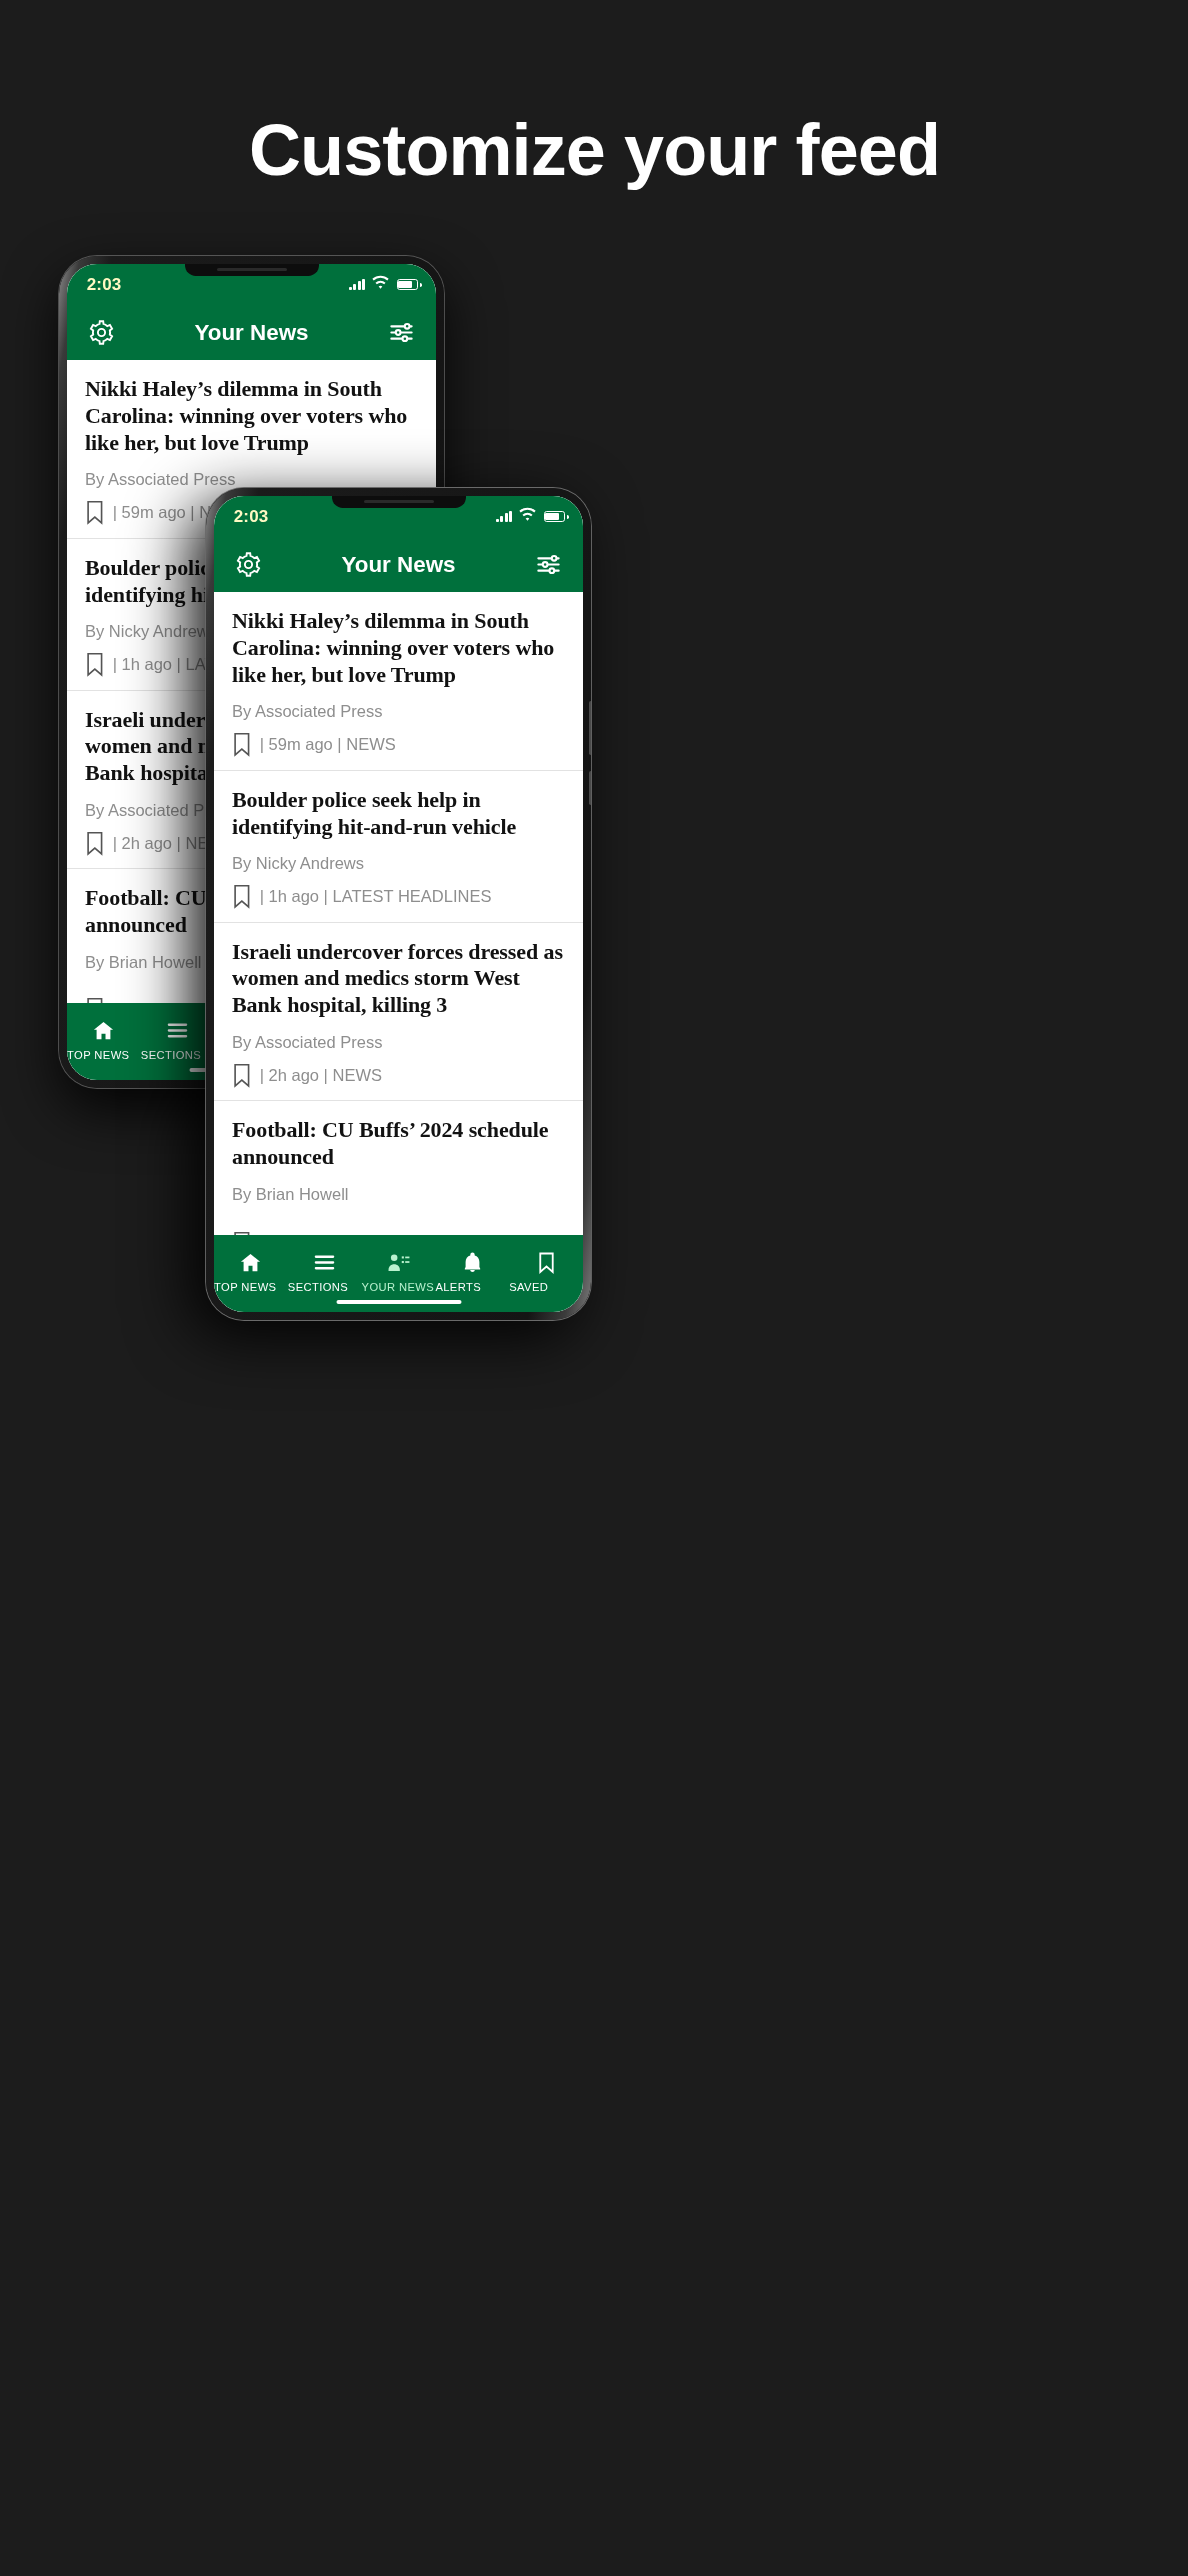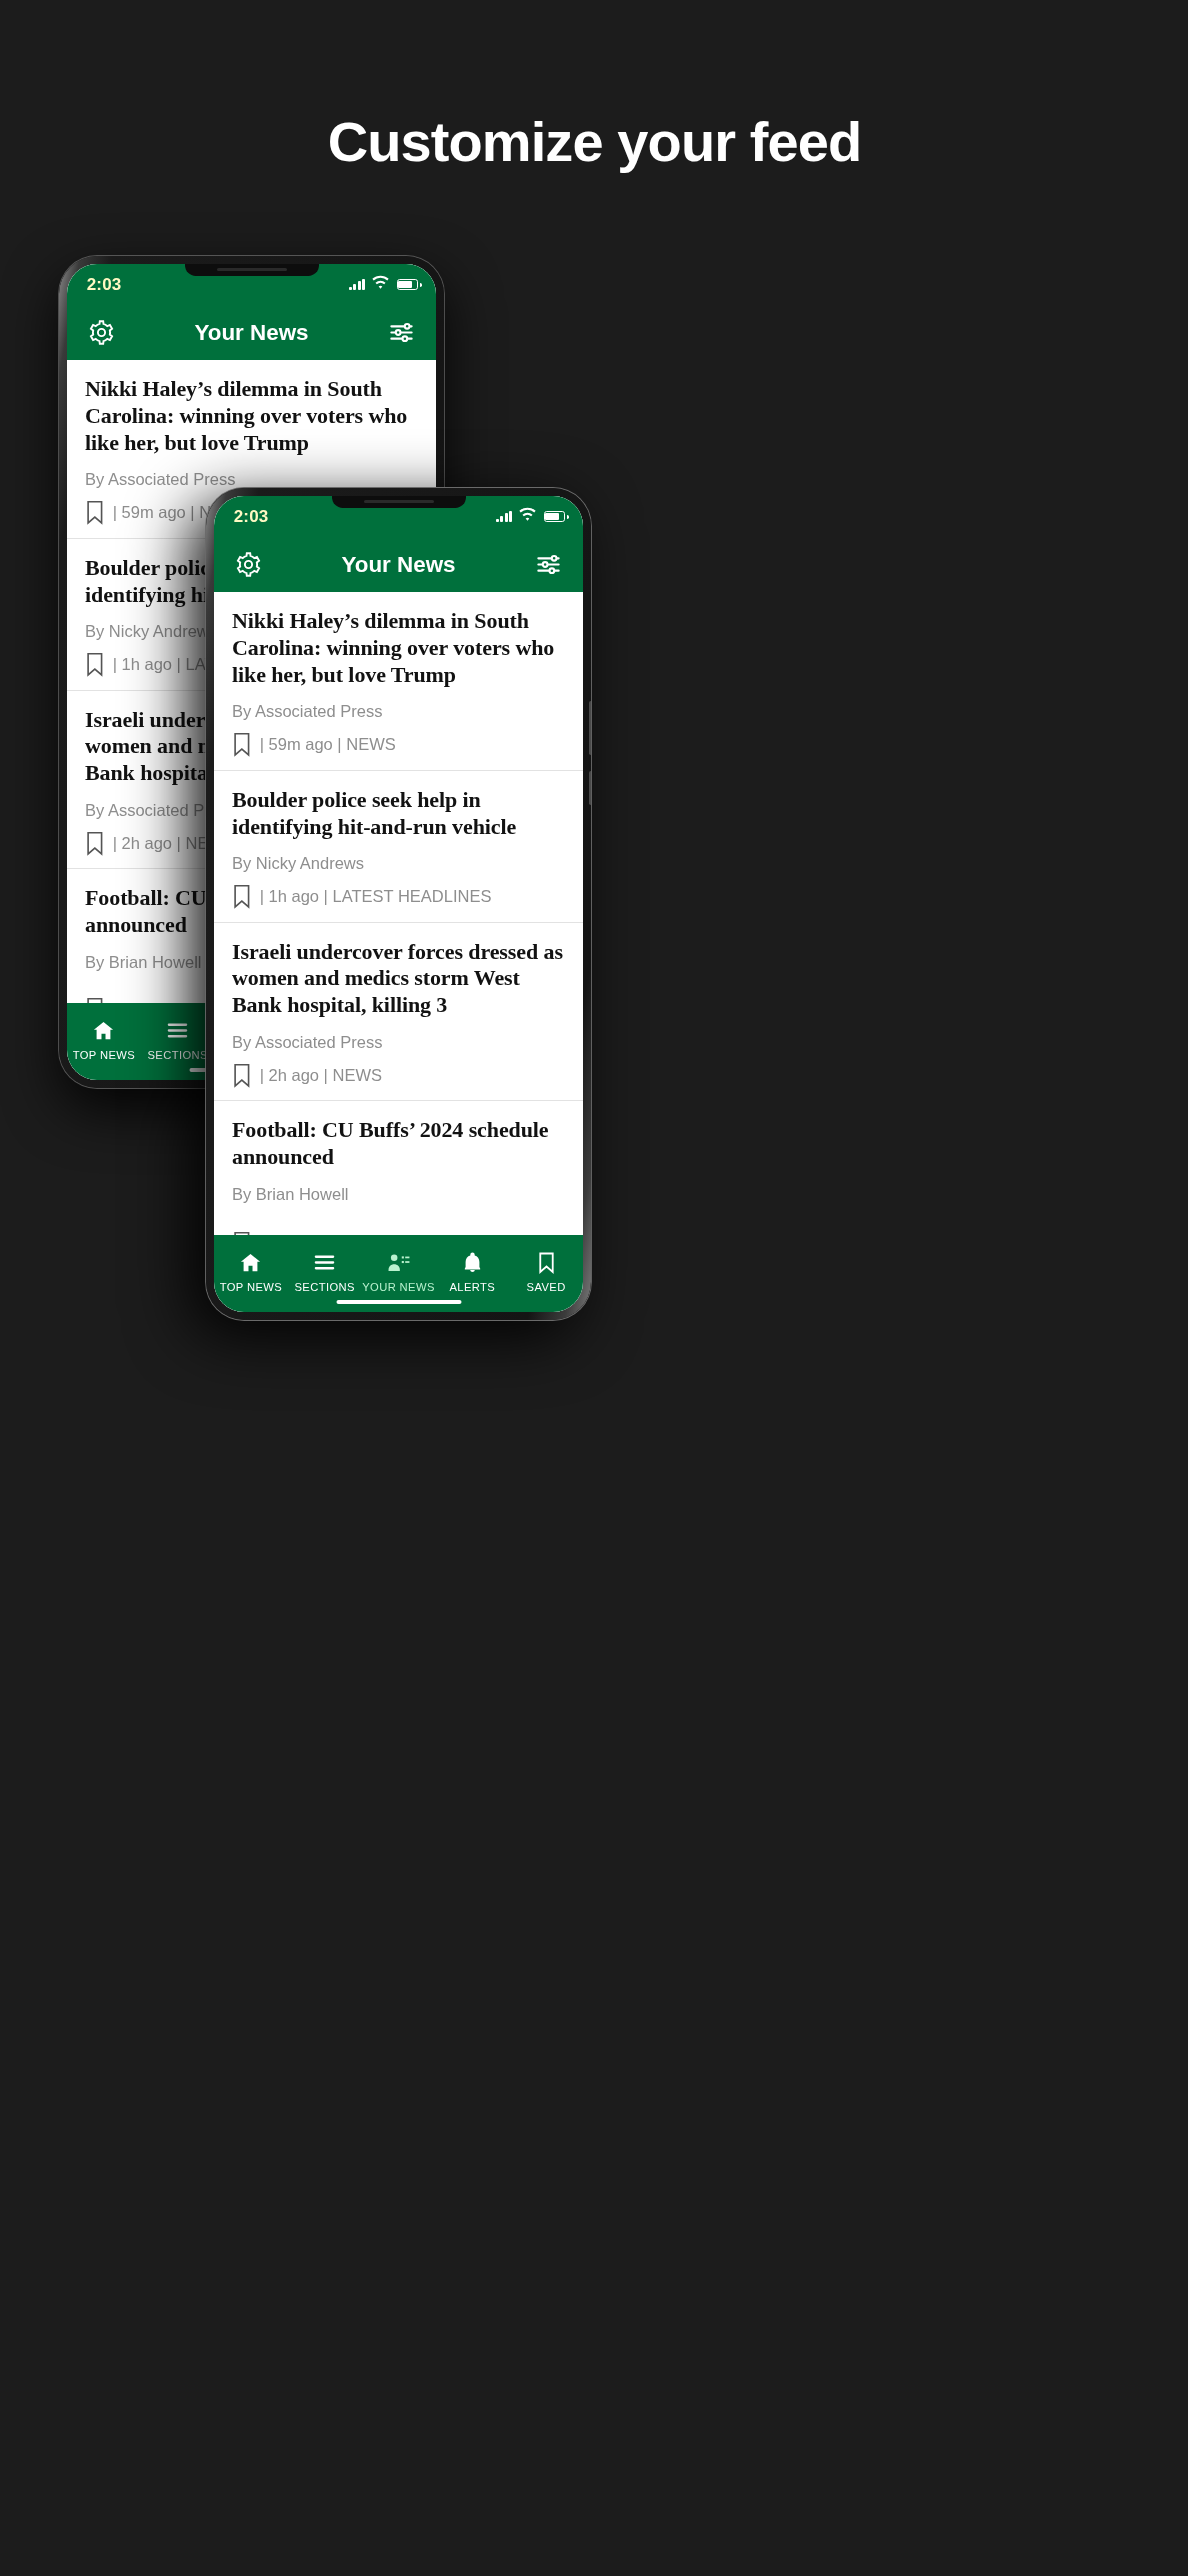"Customize your feed" #hero-title { font-size: 56px -> 72px }
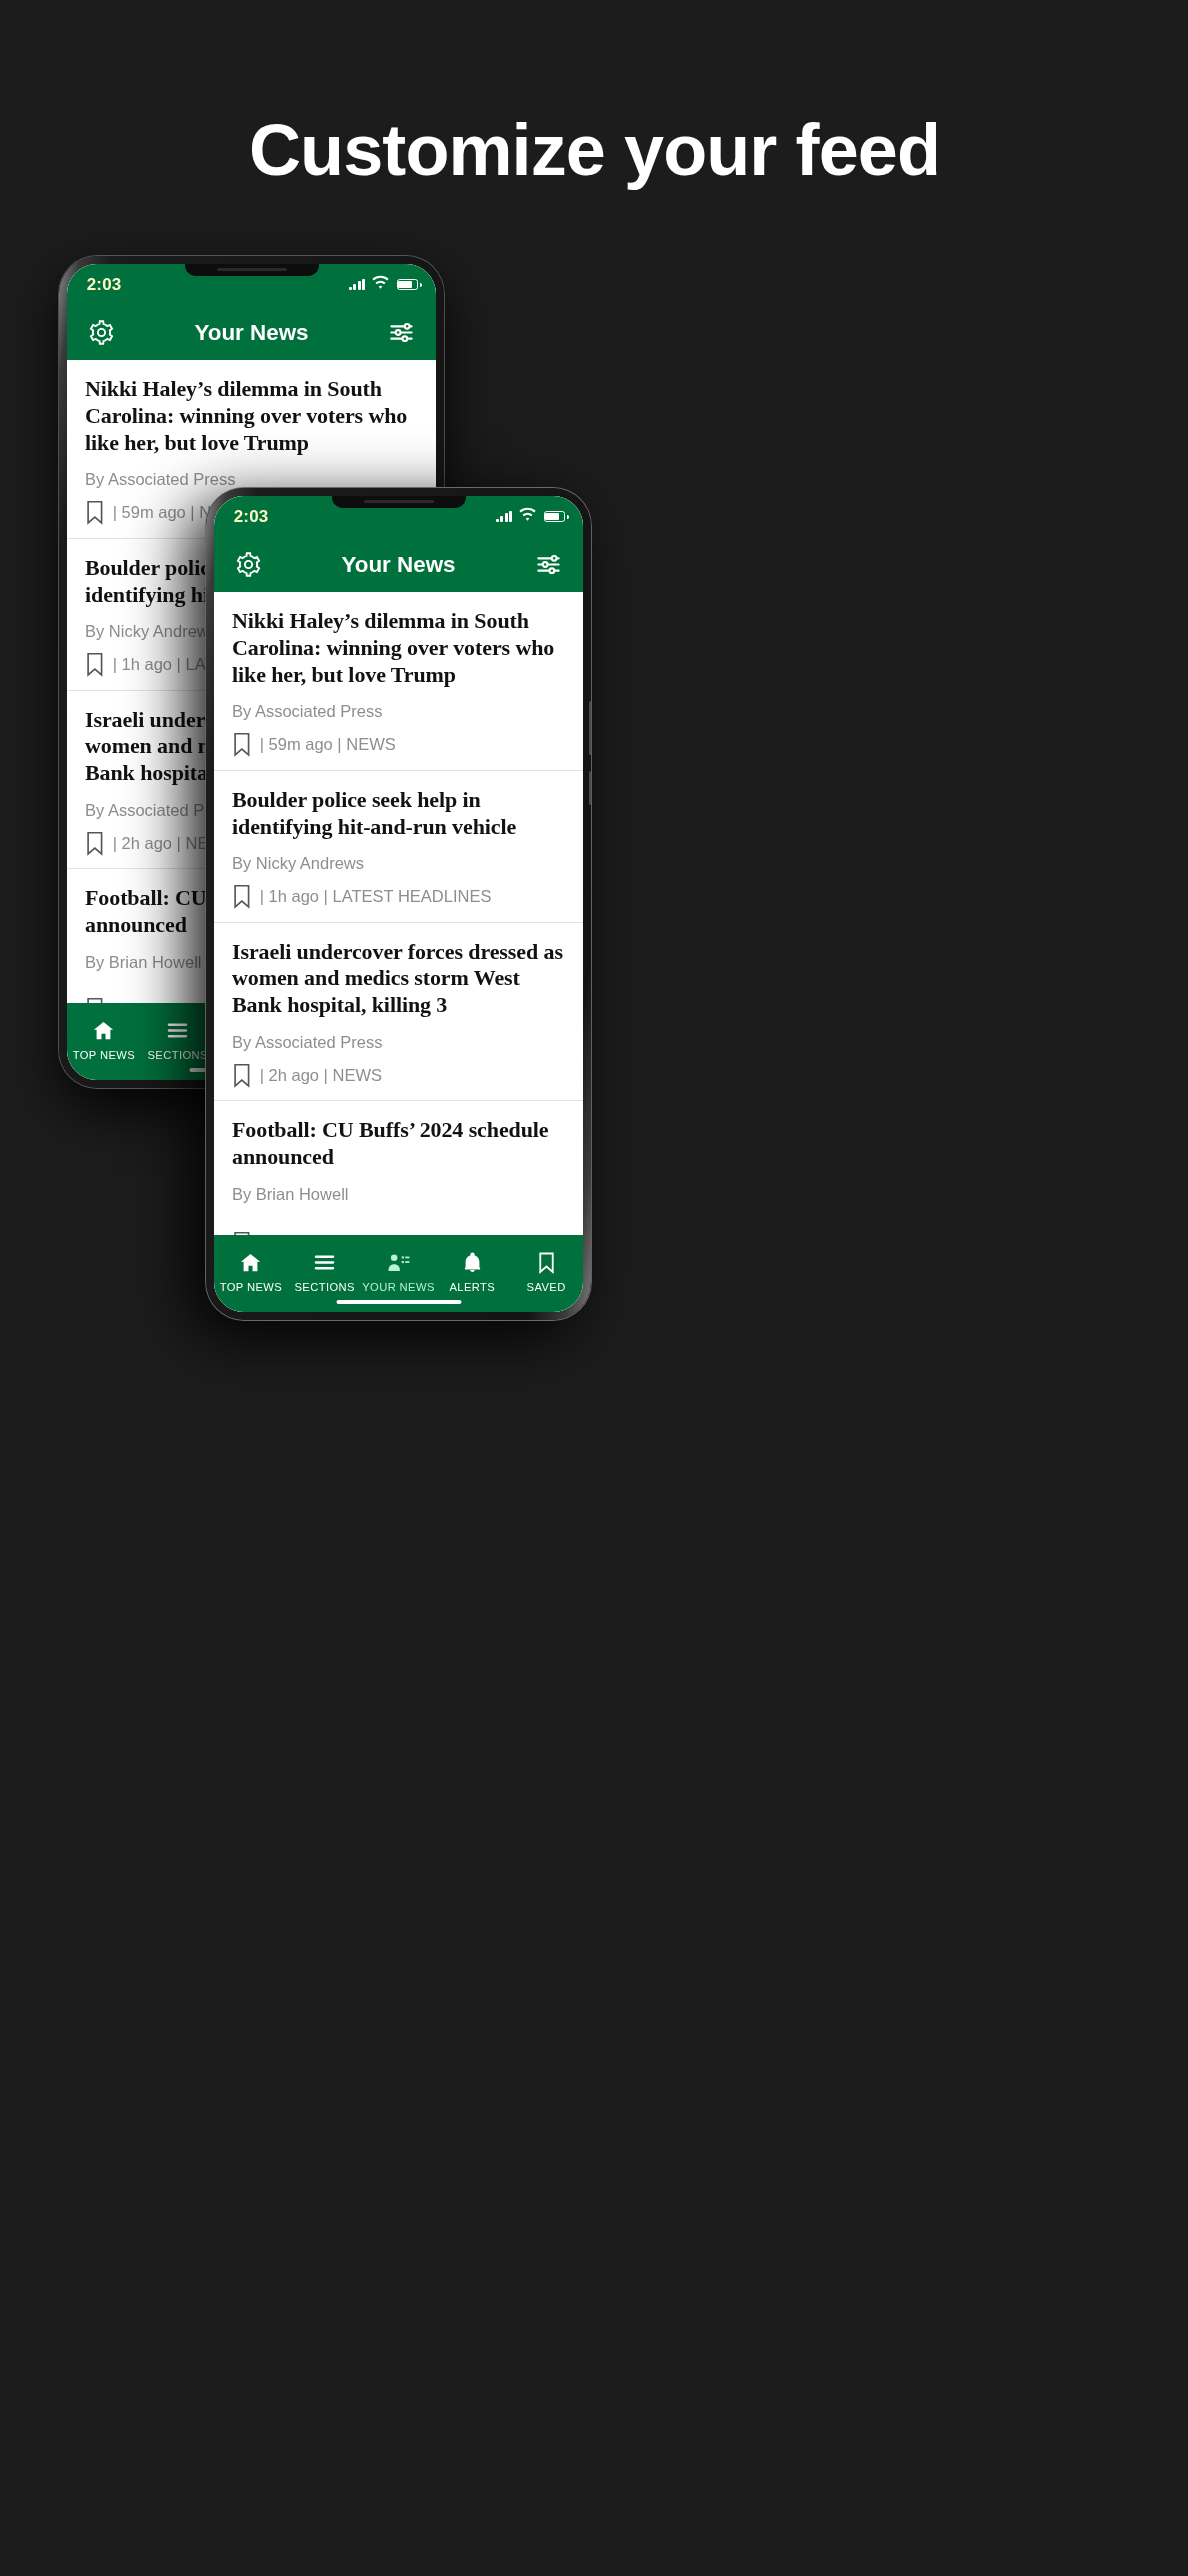"TOP NEWS" .navitem { align-items: center -> none }
